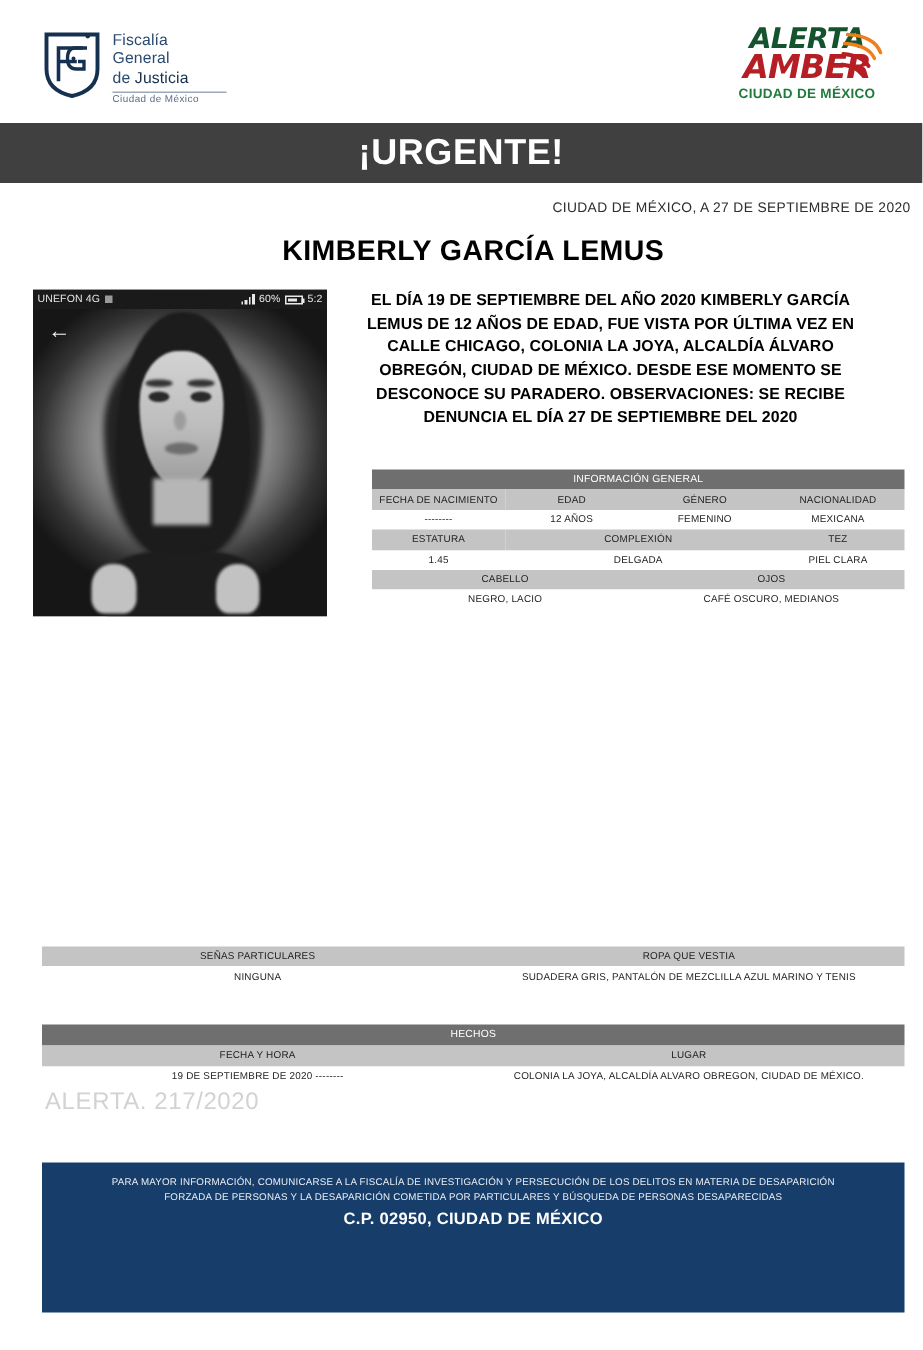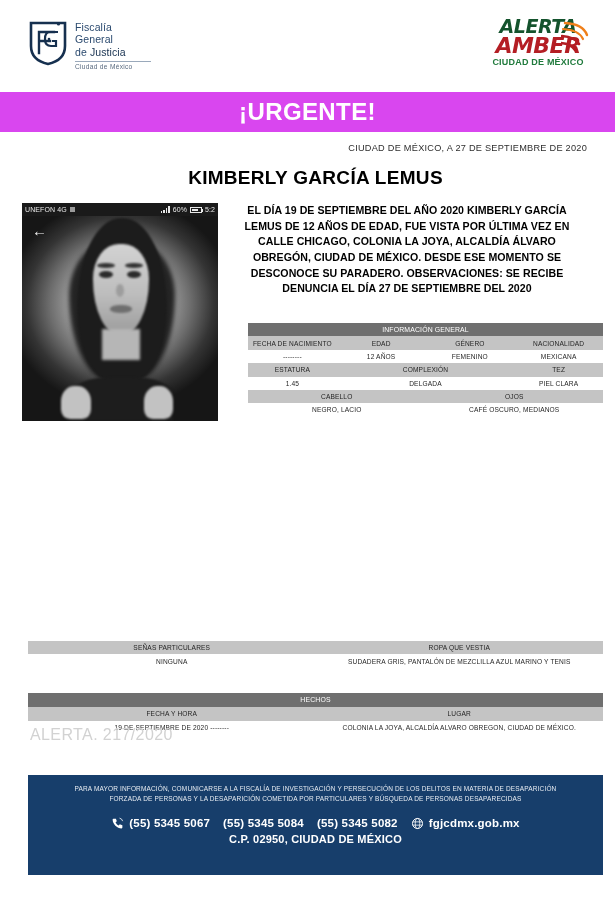"Fiscalía" .header { height: 92px -> 82px }
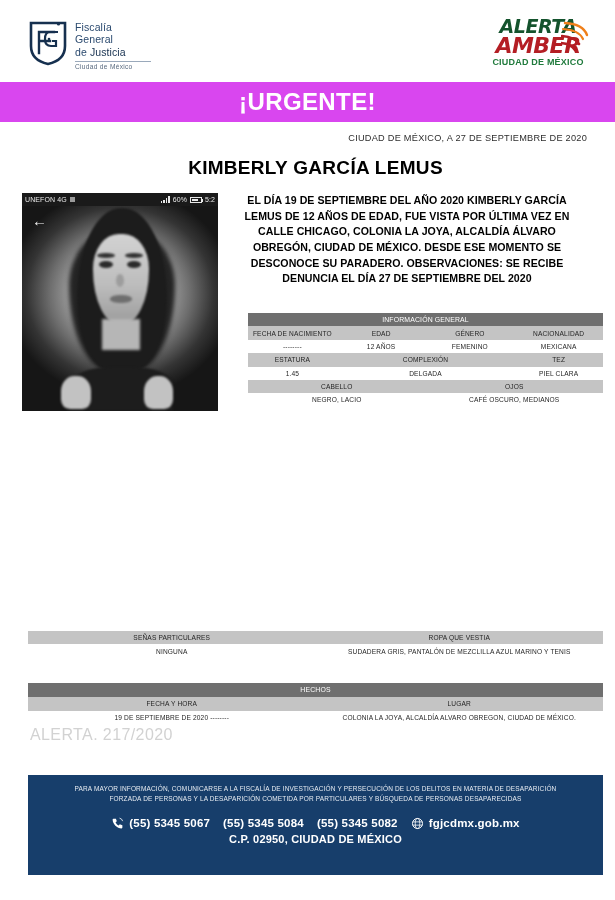"¡URGENTE!" .urgent-band { background: #d946ef -> #404040 }
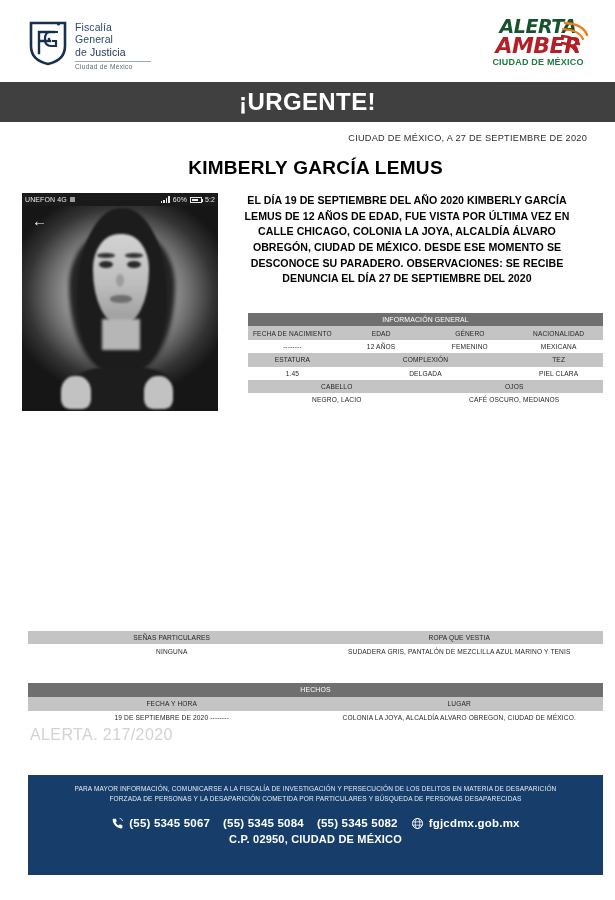"CIUDAD DE MÉXICO, A 27" .date-line { padding: 11px 28px 0 0 -> 11px 8px 0 0 }
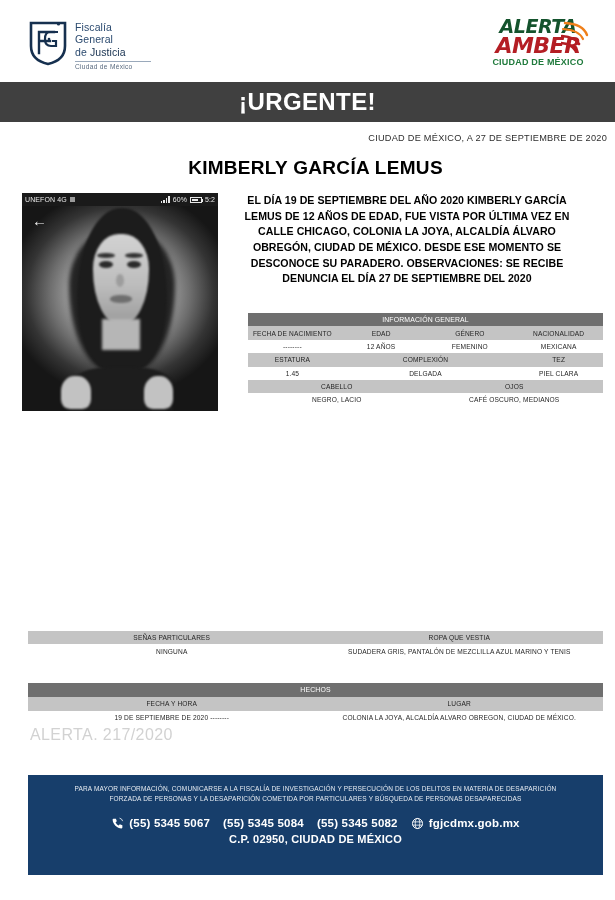"(55) 5345 5067" div.f-contact { html: <div> <span> <svg> <path></path> <path></path> </svg> <span>(55) 5345 5067</span> </span> <span>(55) 5345 5084</span> <span>(55) 5345 5082</span> <span> <svg> <circle></circle> <ellipse></ellipse> <path></path> </svg> <span>fgjcdmx.gob.mx</span> </span> </div> -> none }
